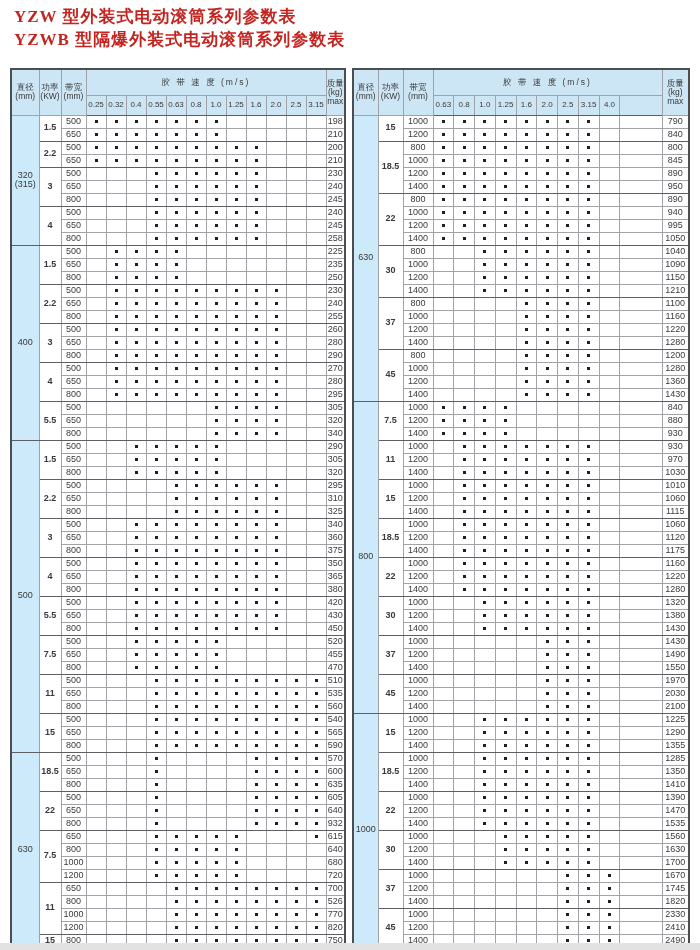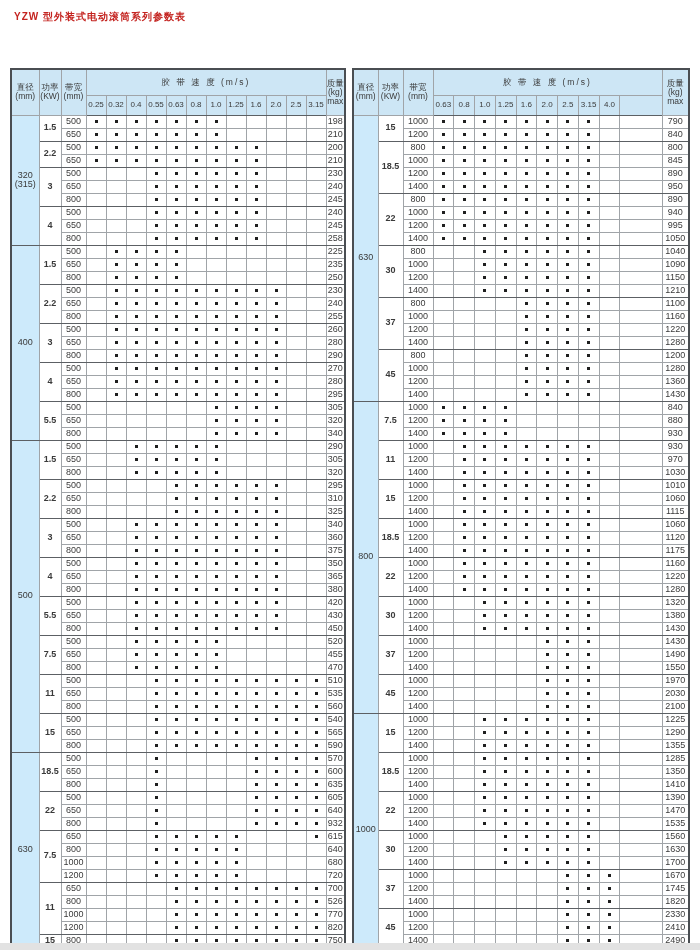"YZW 型外装式电动滚筒系列参数表" .title { font-family: none -> Liberation Serif, serif; font-size: 10px -> 17px }
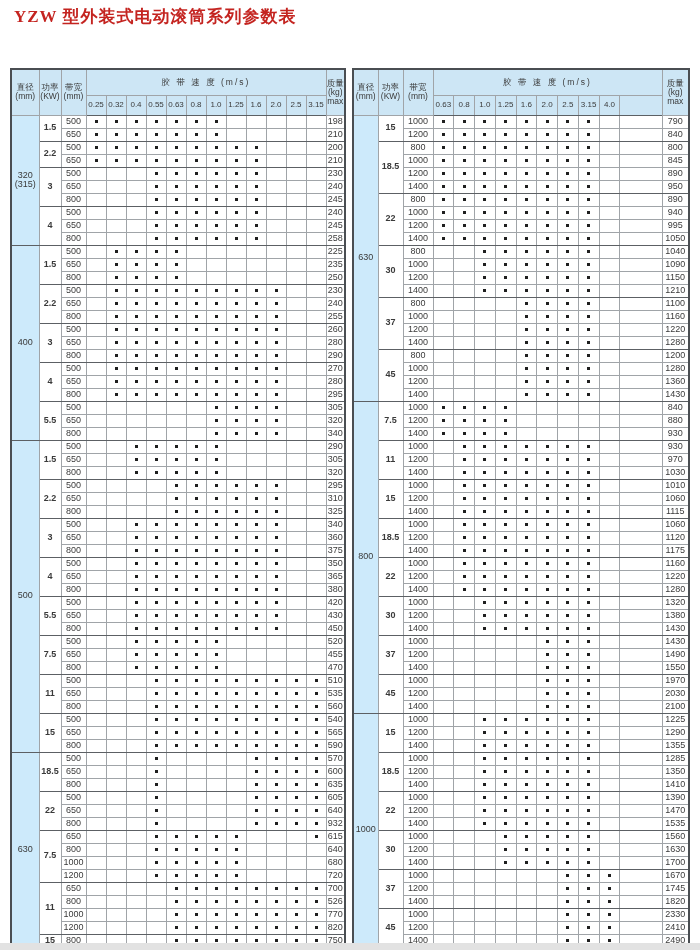"YZWB 型隔爆外装式电动滚筒系列参数表" div.title { html: none -> <div>YZWB 型隔爆外装式电动滚筒系列参数表</div> }
